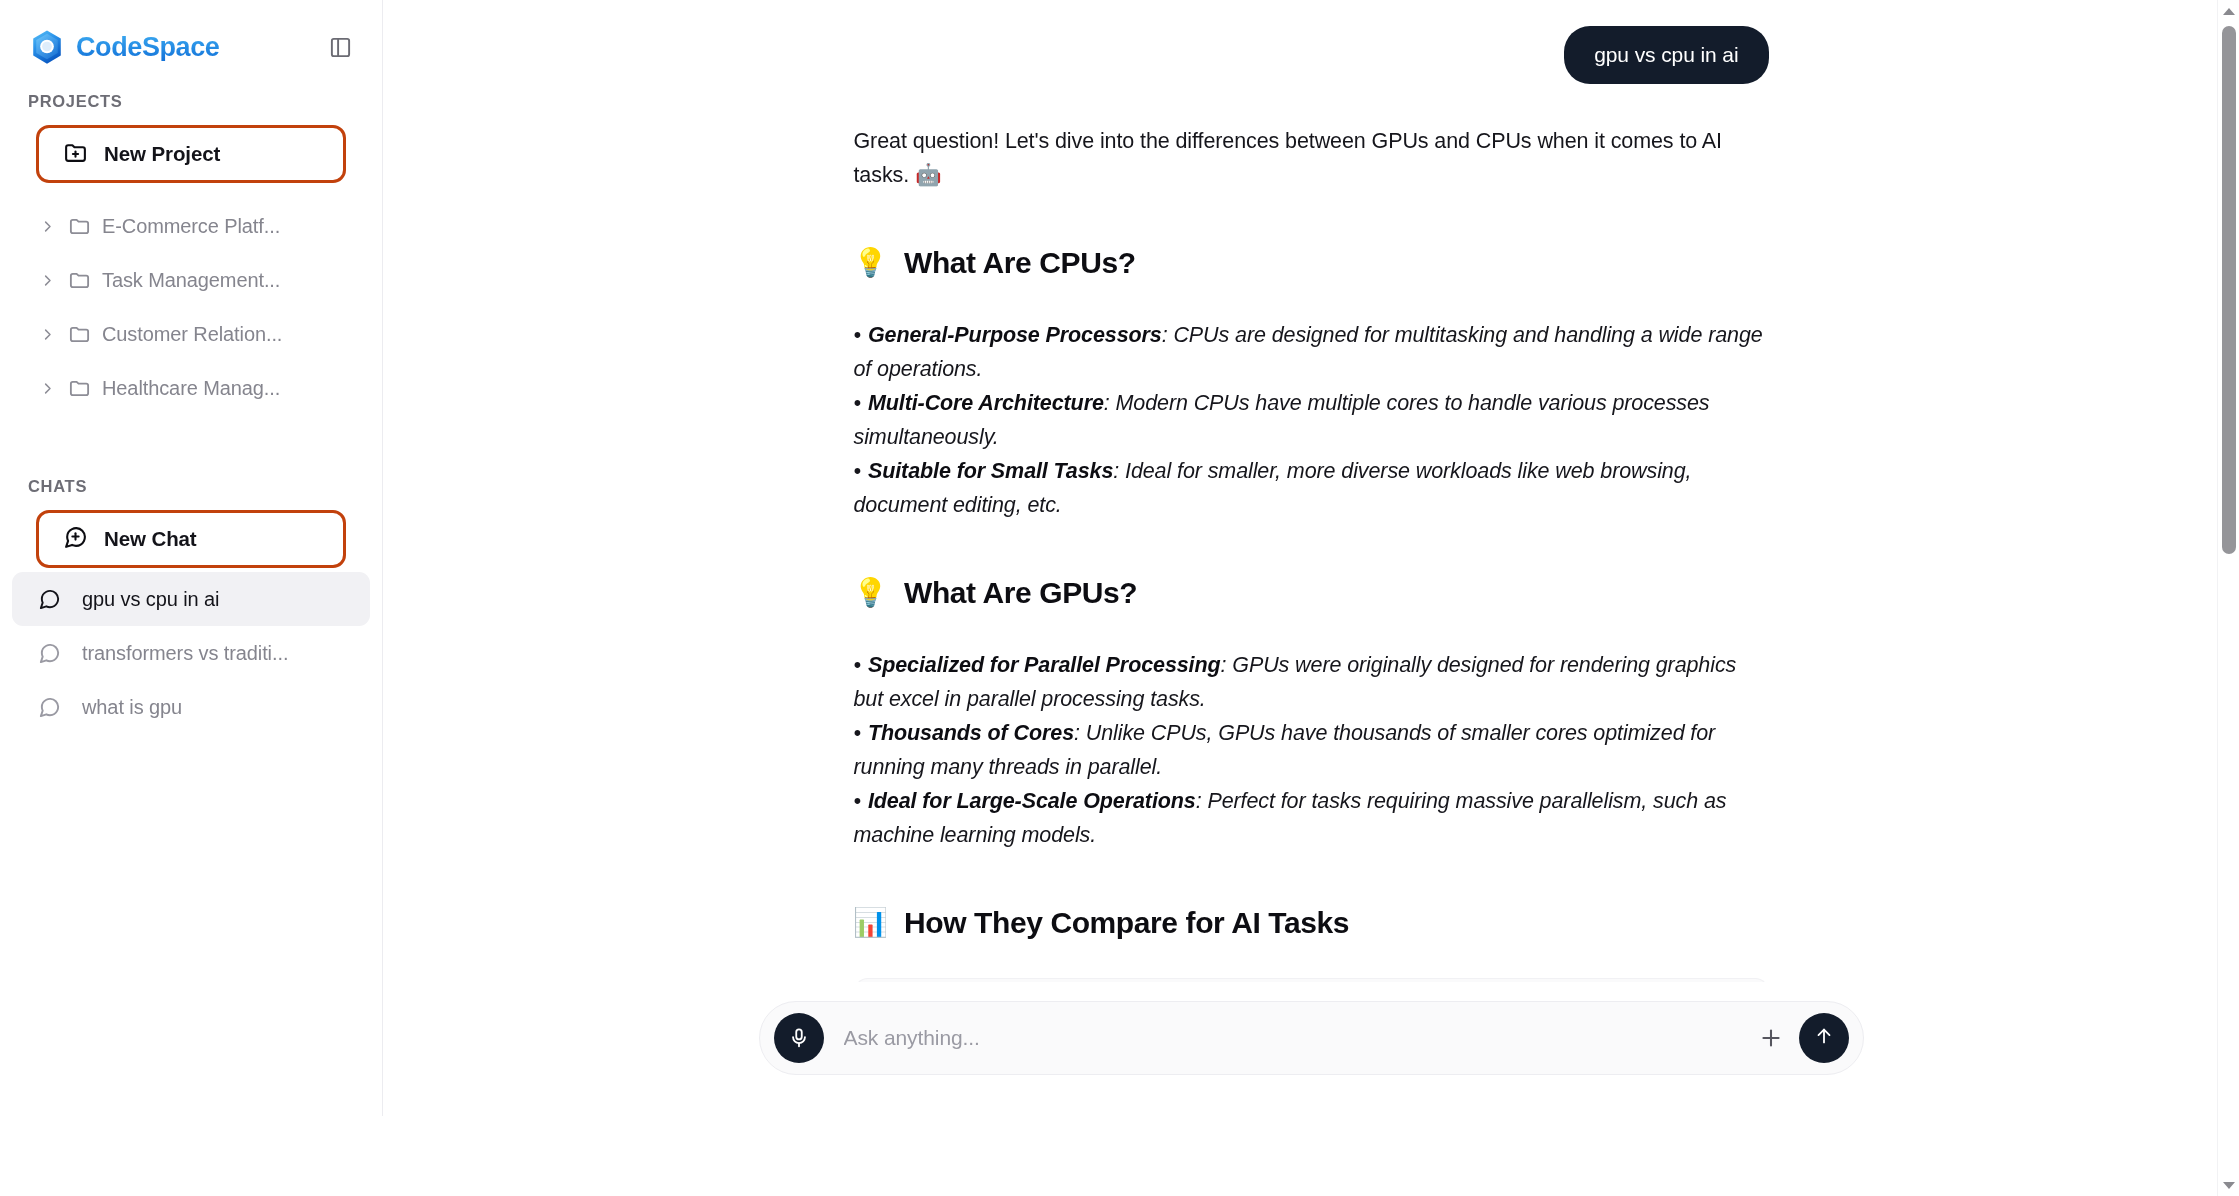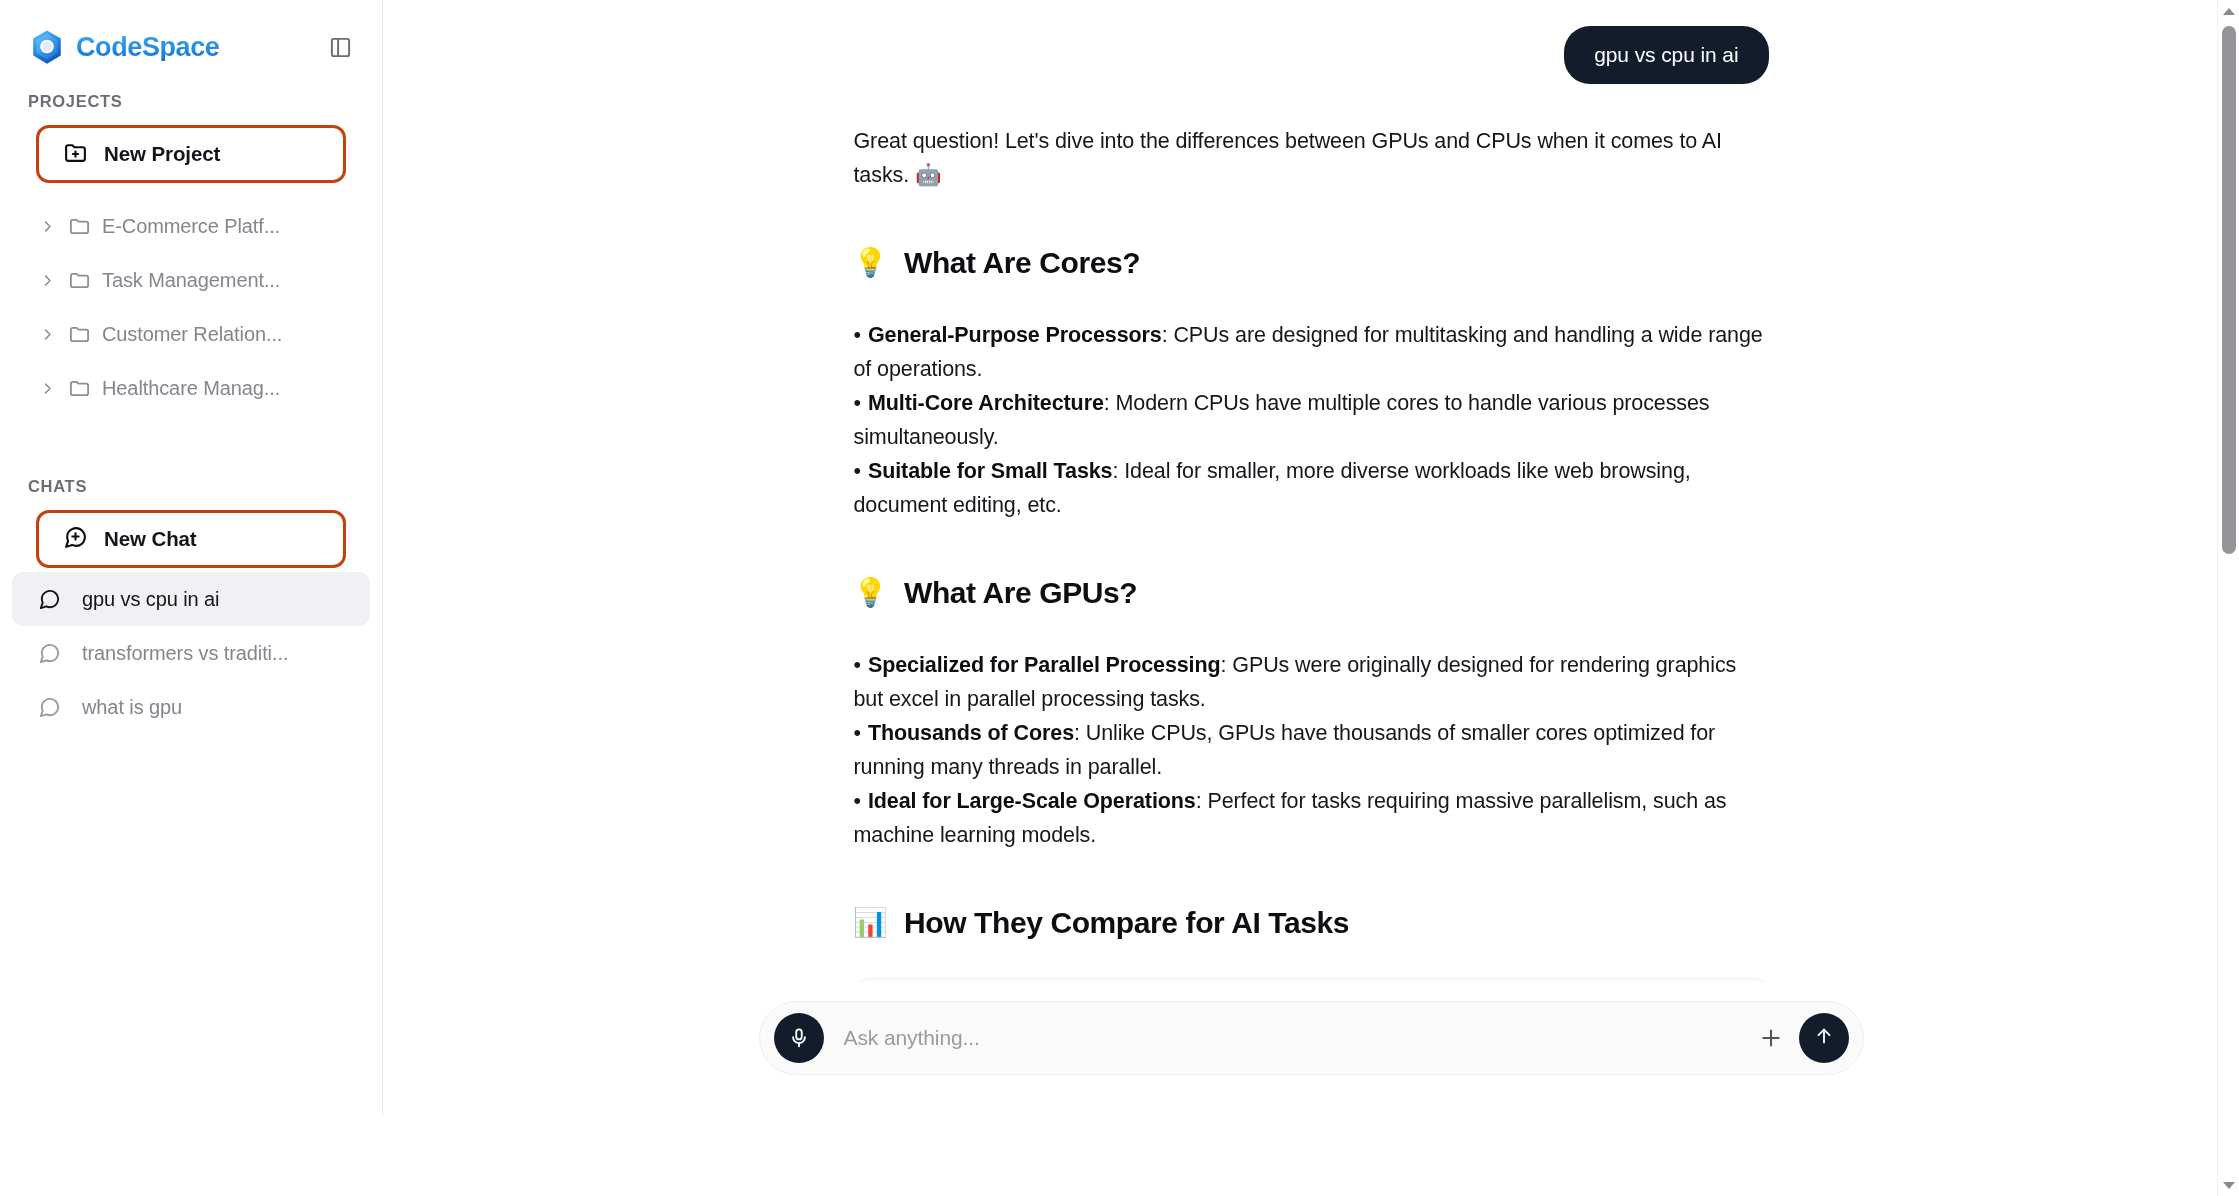"What Are Cores?" span { text: Cores -> CPUs }
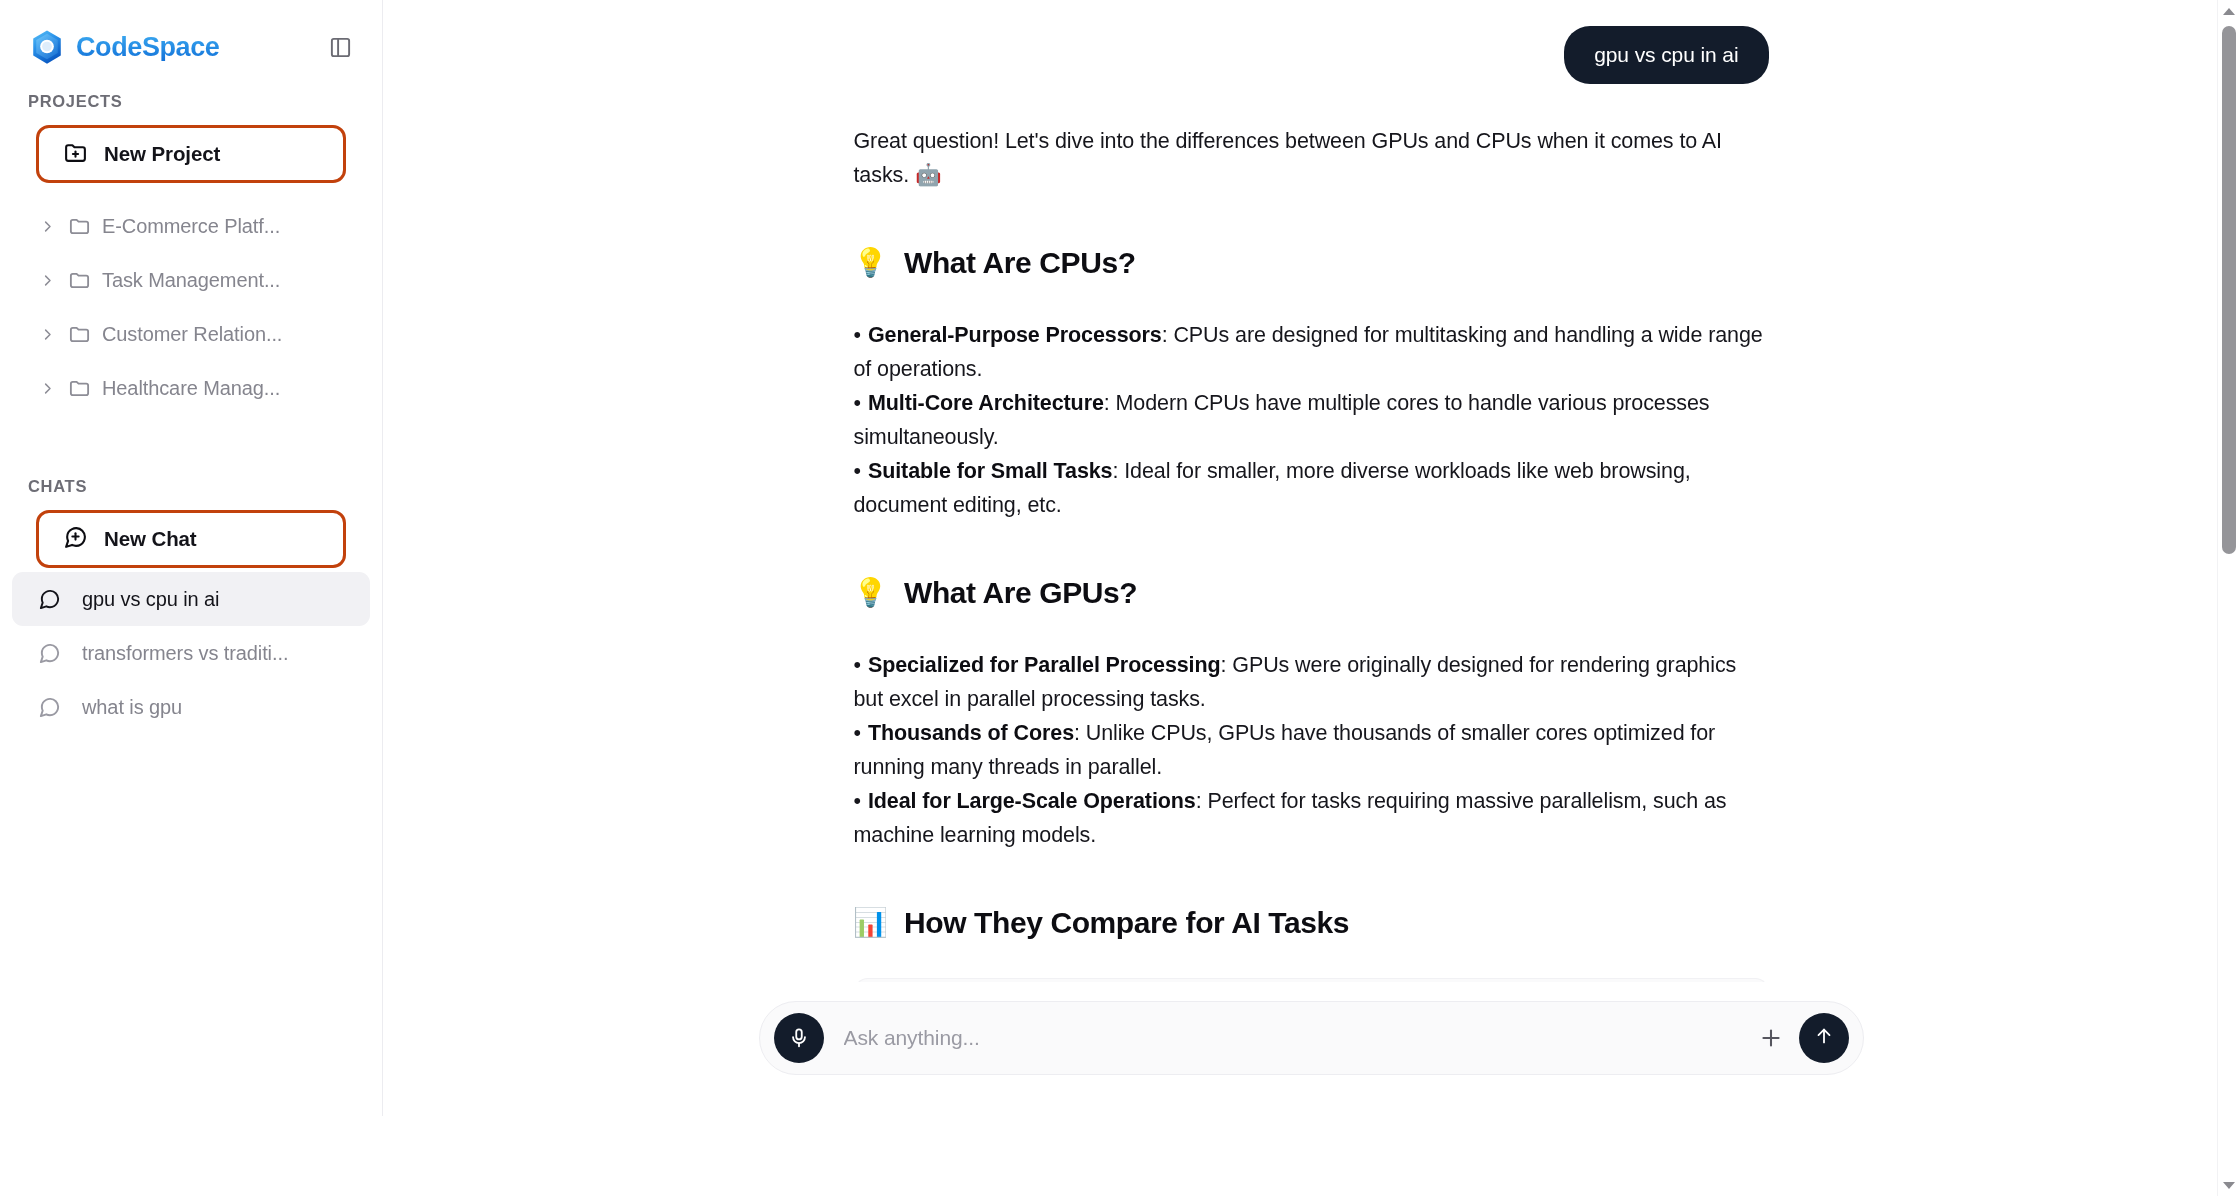"• General-Purpose Processors: CPUs are" .bullet { font-style: none -> italic }
